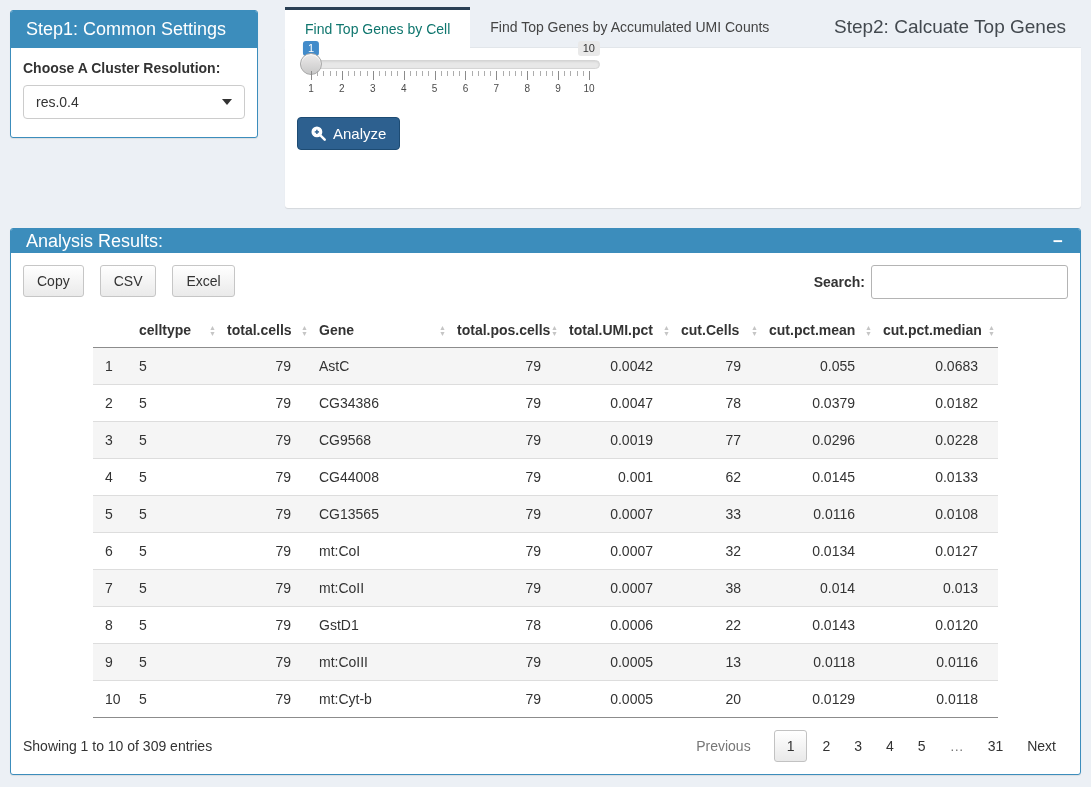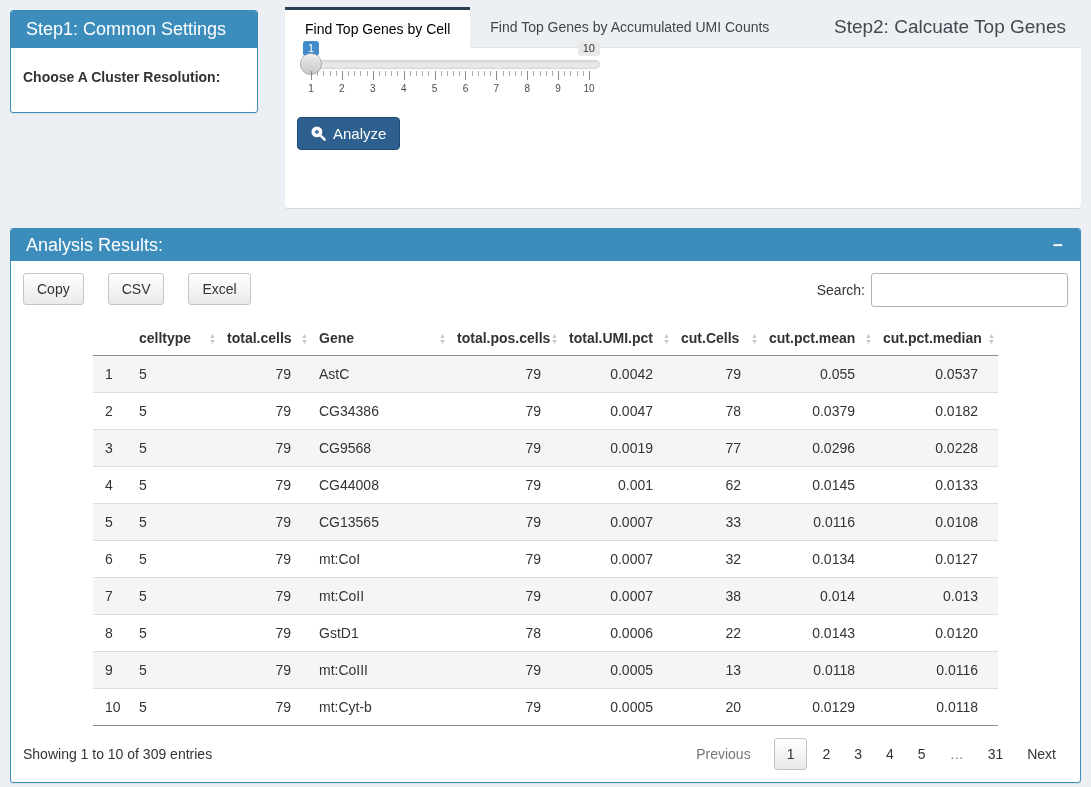"Find Top Genes by Cell" .tab.active { color: #000000 -> #0f766e }
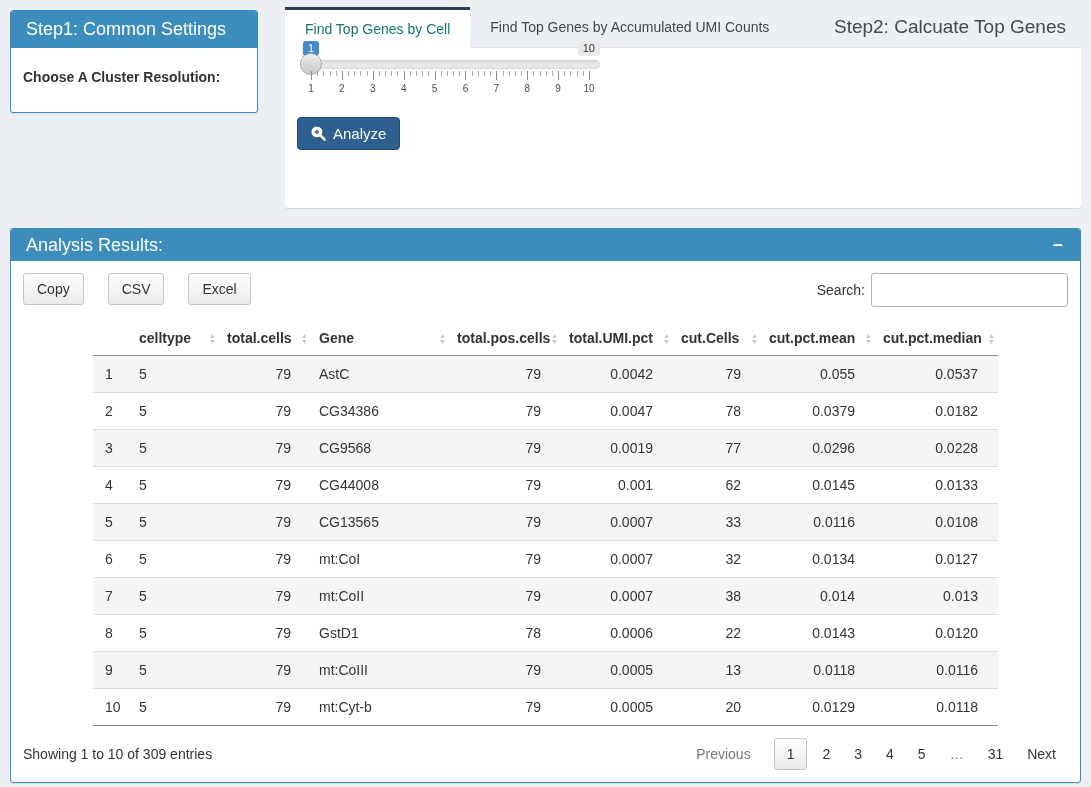"Choose A Cluster Resolution:" .step1 .card-body { padding: 21px 12px 18px -> 12px 12px 18px }
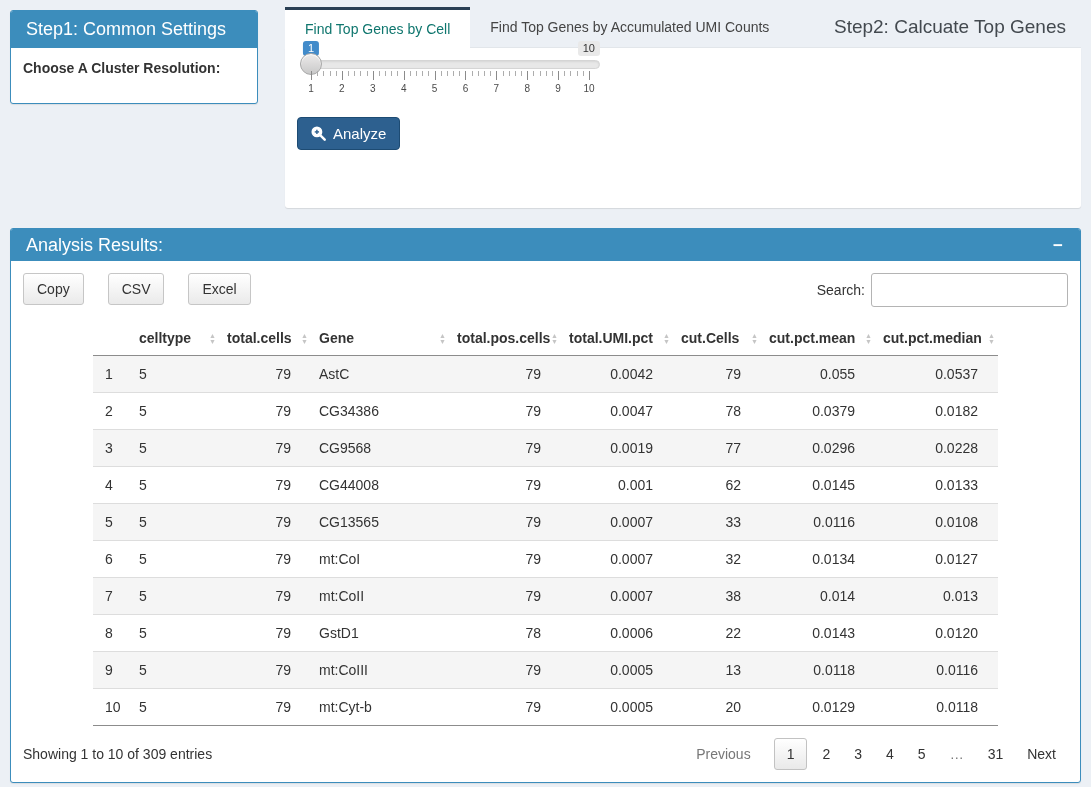"res.0.4" div.select { html: none -> <div> <span>res.0.4</span> <span></span> </div> }
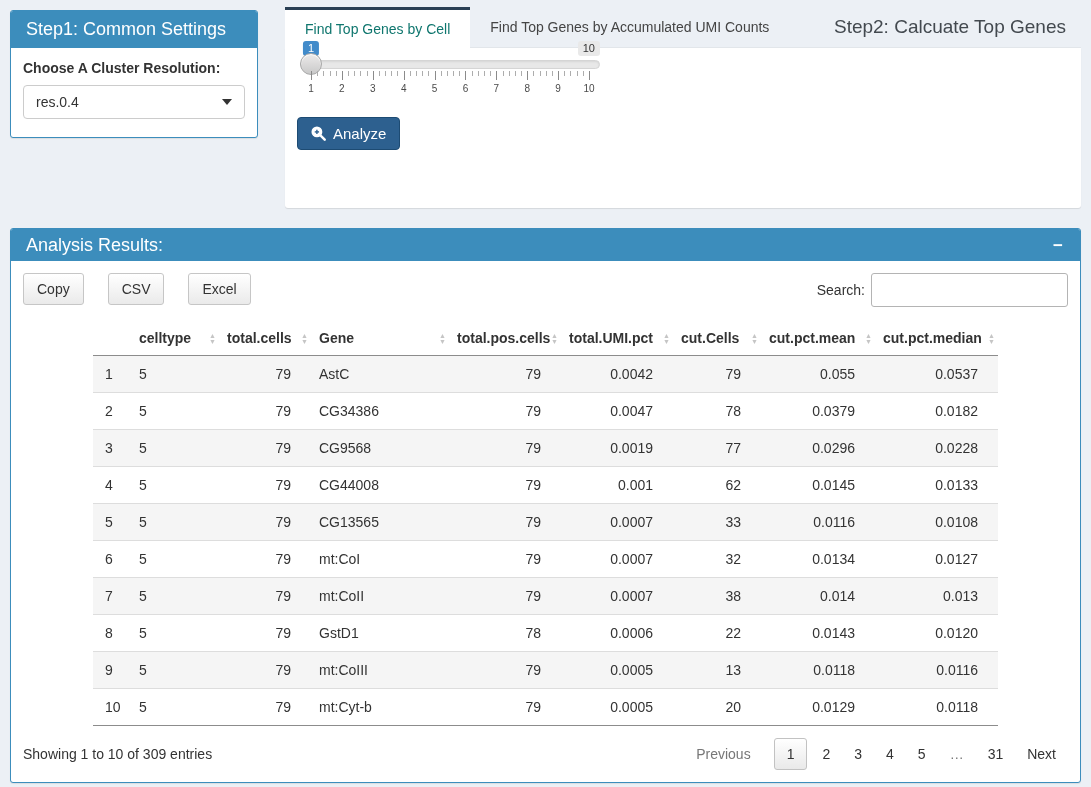"Analysis Results:" .results-header { padding: 16px 15px -> 8px 15px }
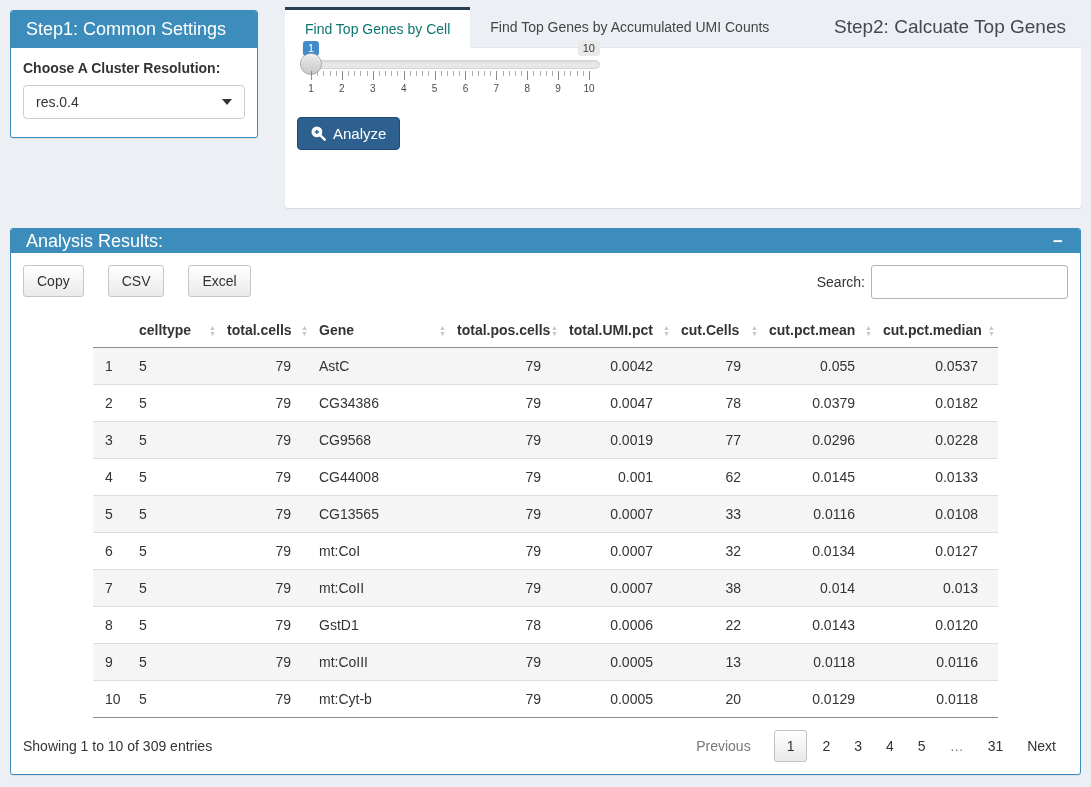"Copy" .export-buttons { gap: 24px -> 16px }
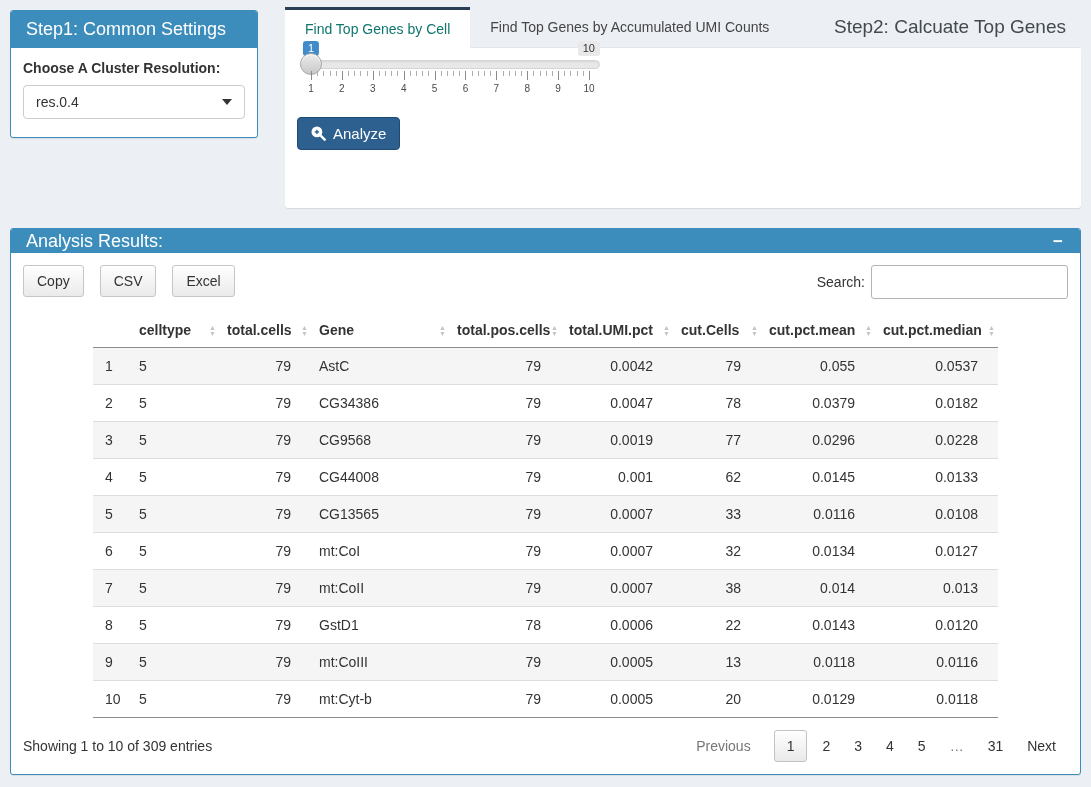"Search:" .search-area label { font-weight: normal -> bold }
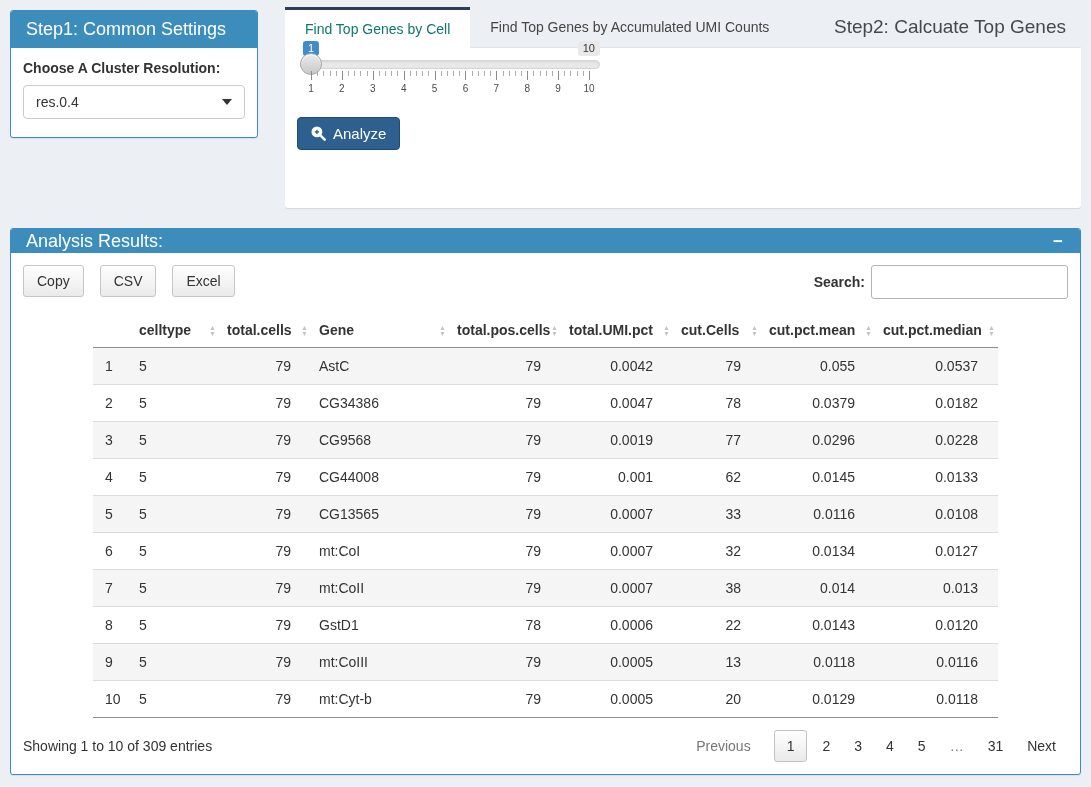"0.0537" td { text: 0.0537 -> 0.0683 }
